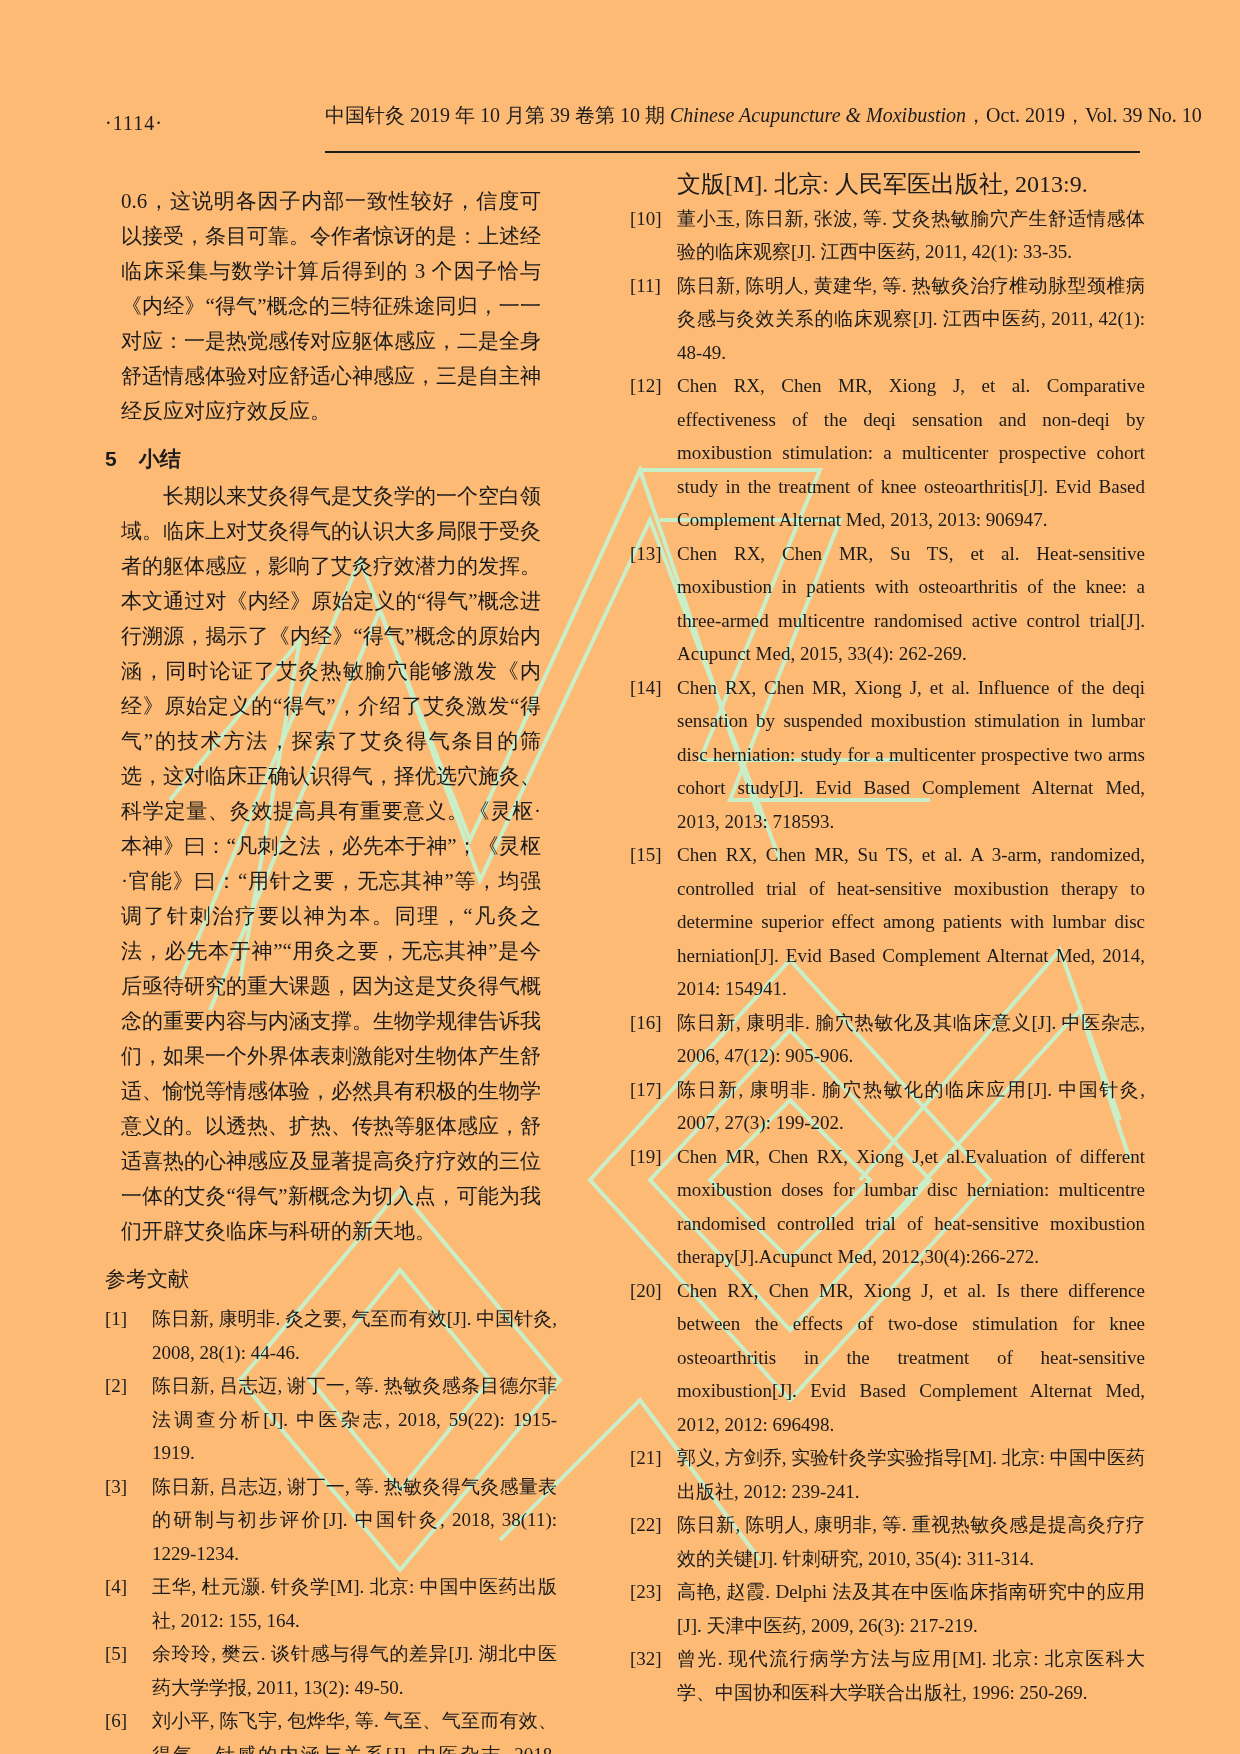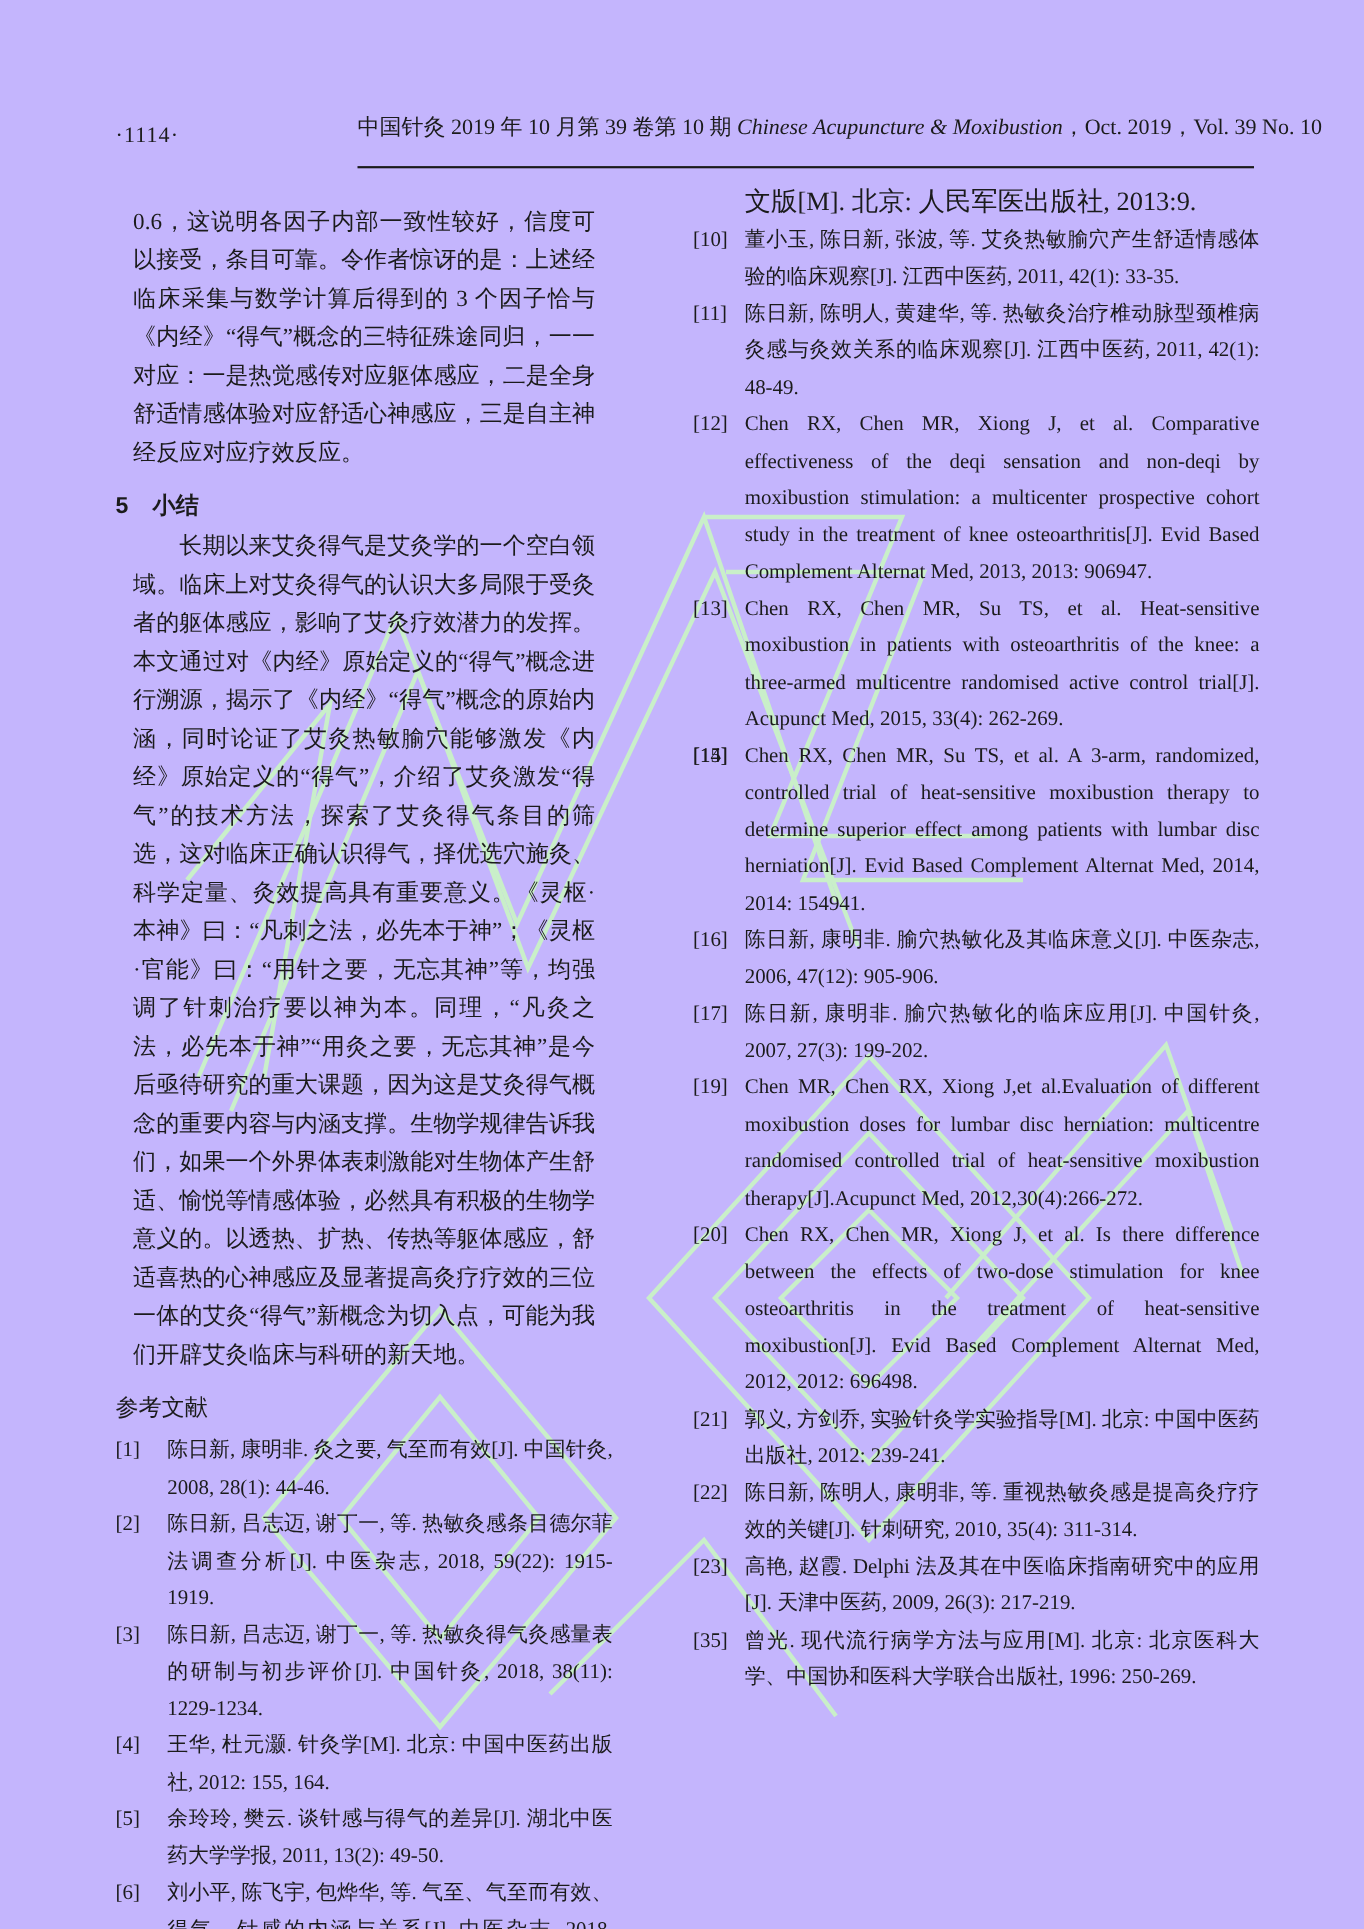"·1114·" .page { background: #c4b5fd -> #fdba74 }
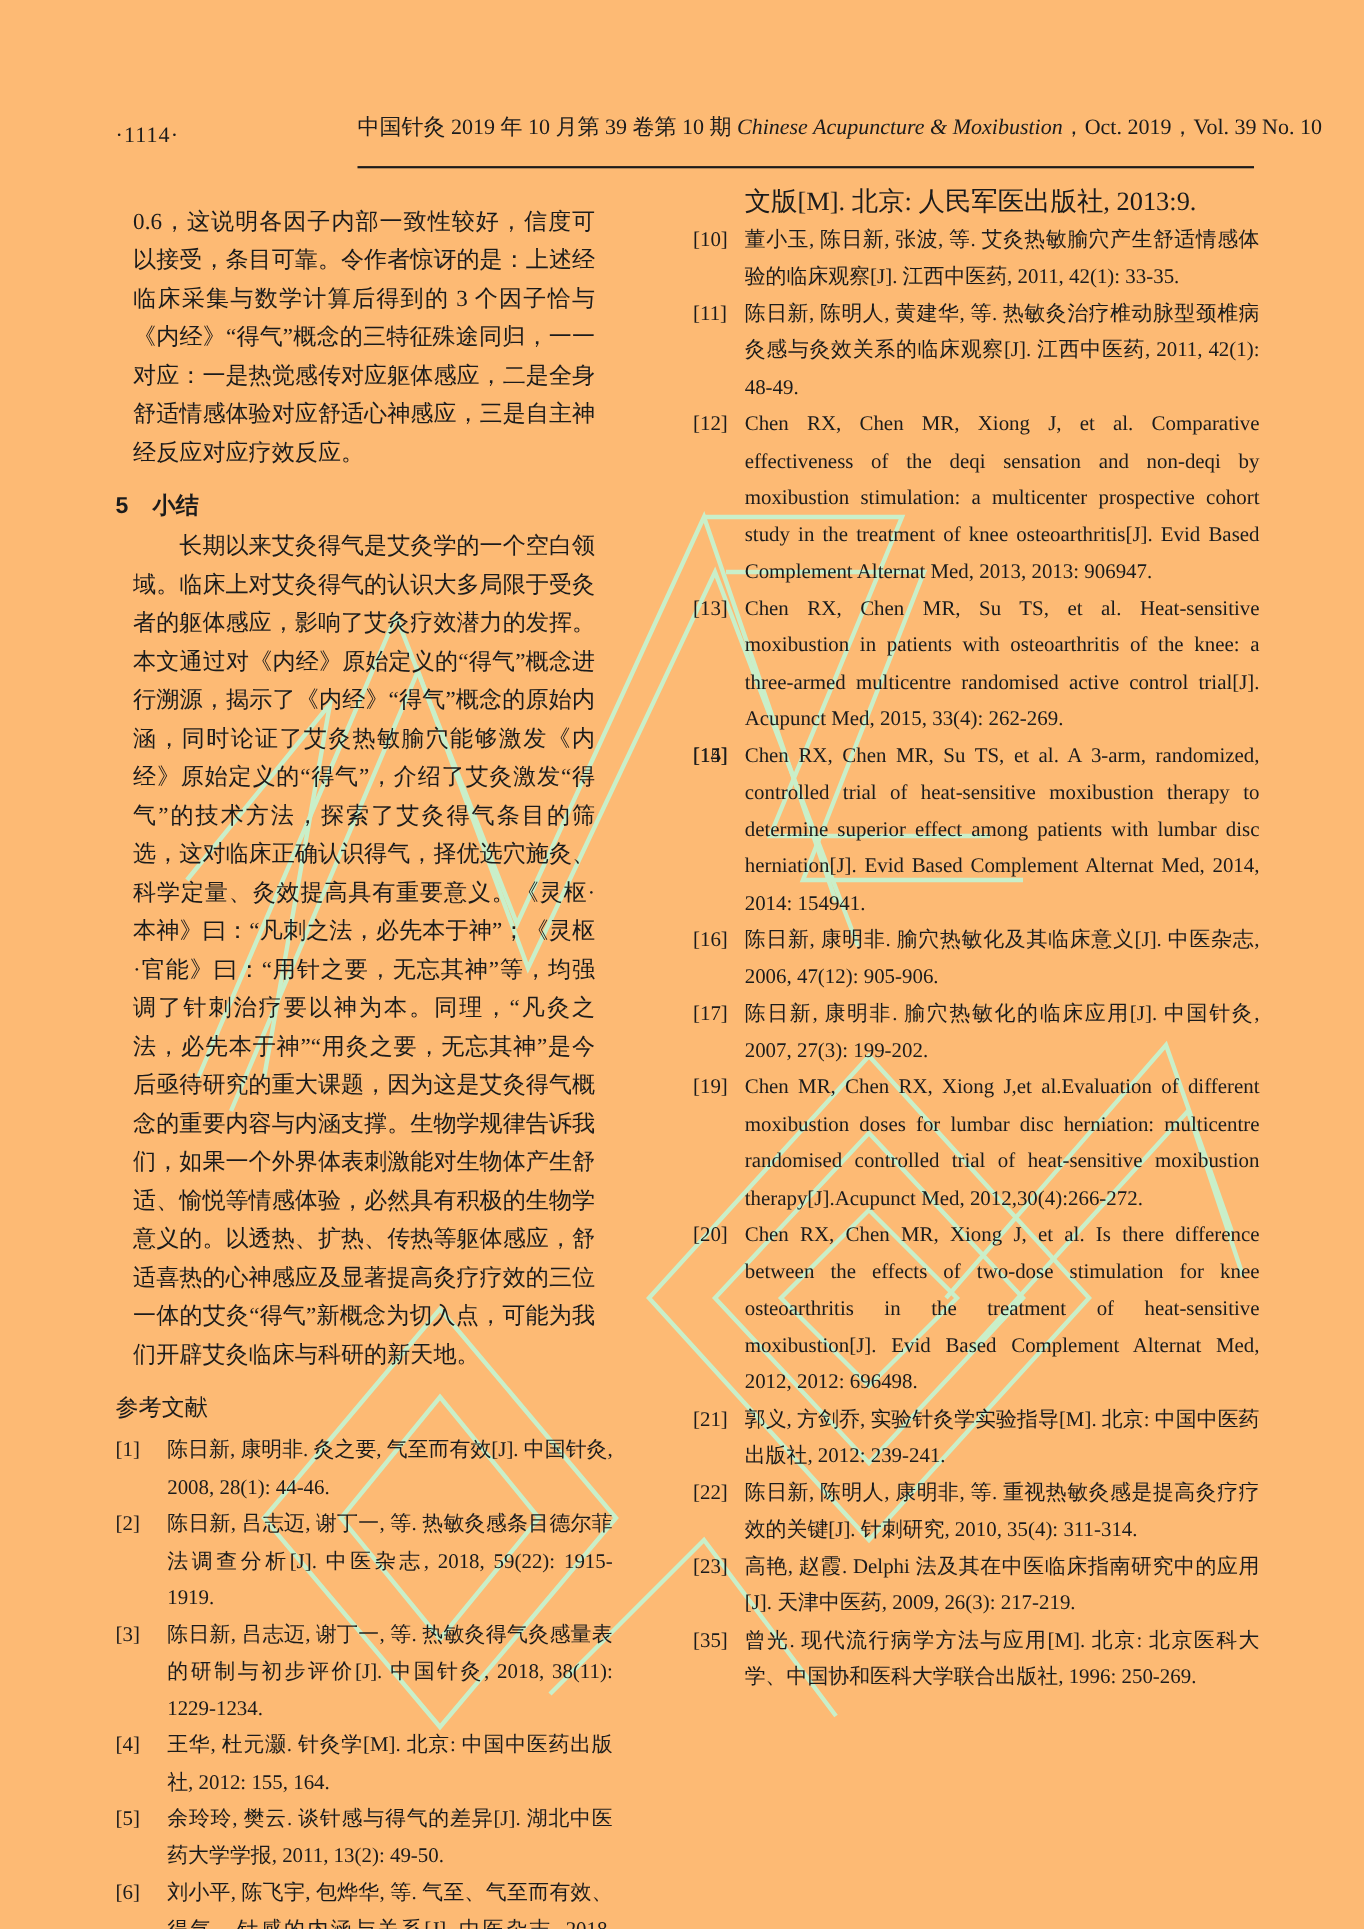"Chen RX, Chen MR, Xiong J, et al. Influence" span.ref-text { html: none -> <span>Chen RX, Chen MR, Xiong J, et al. Influence of the deqi sensation by suspended moxibustion stimulation in lumbar disc herniation: study for a multicenter prospective two arms cohort study[J]. Evid Based Complement Alternat Med, 2013, 2013: 718593.</span> }
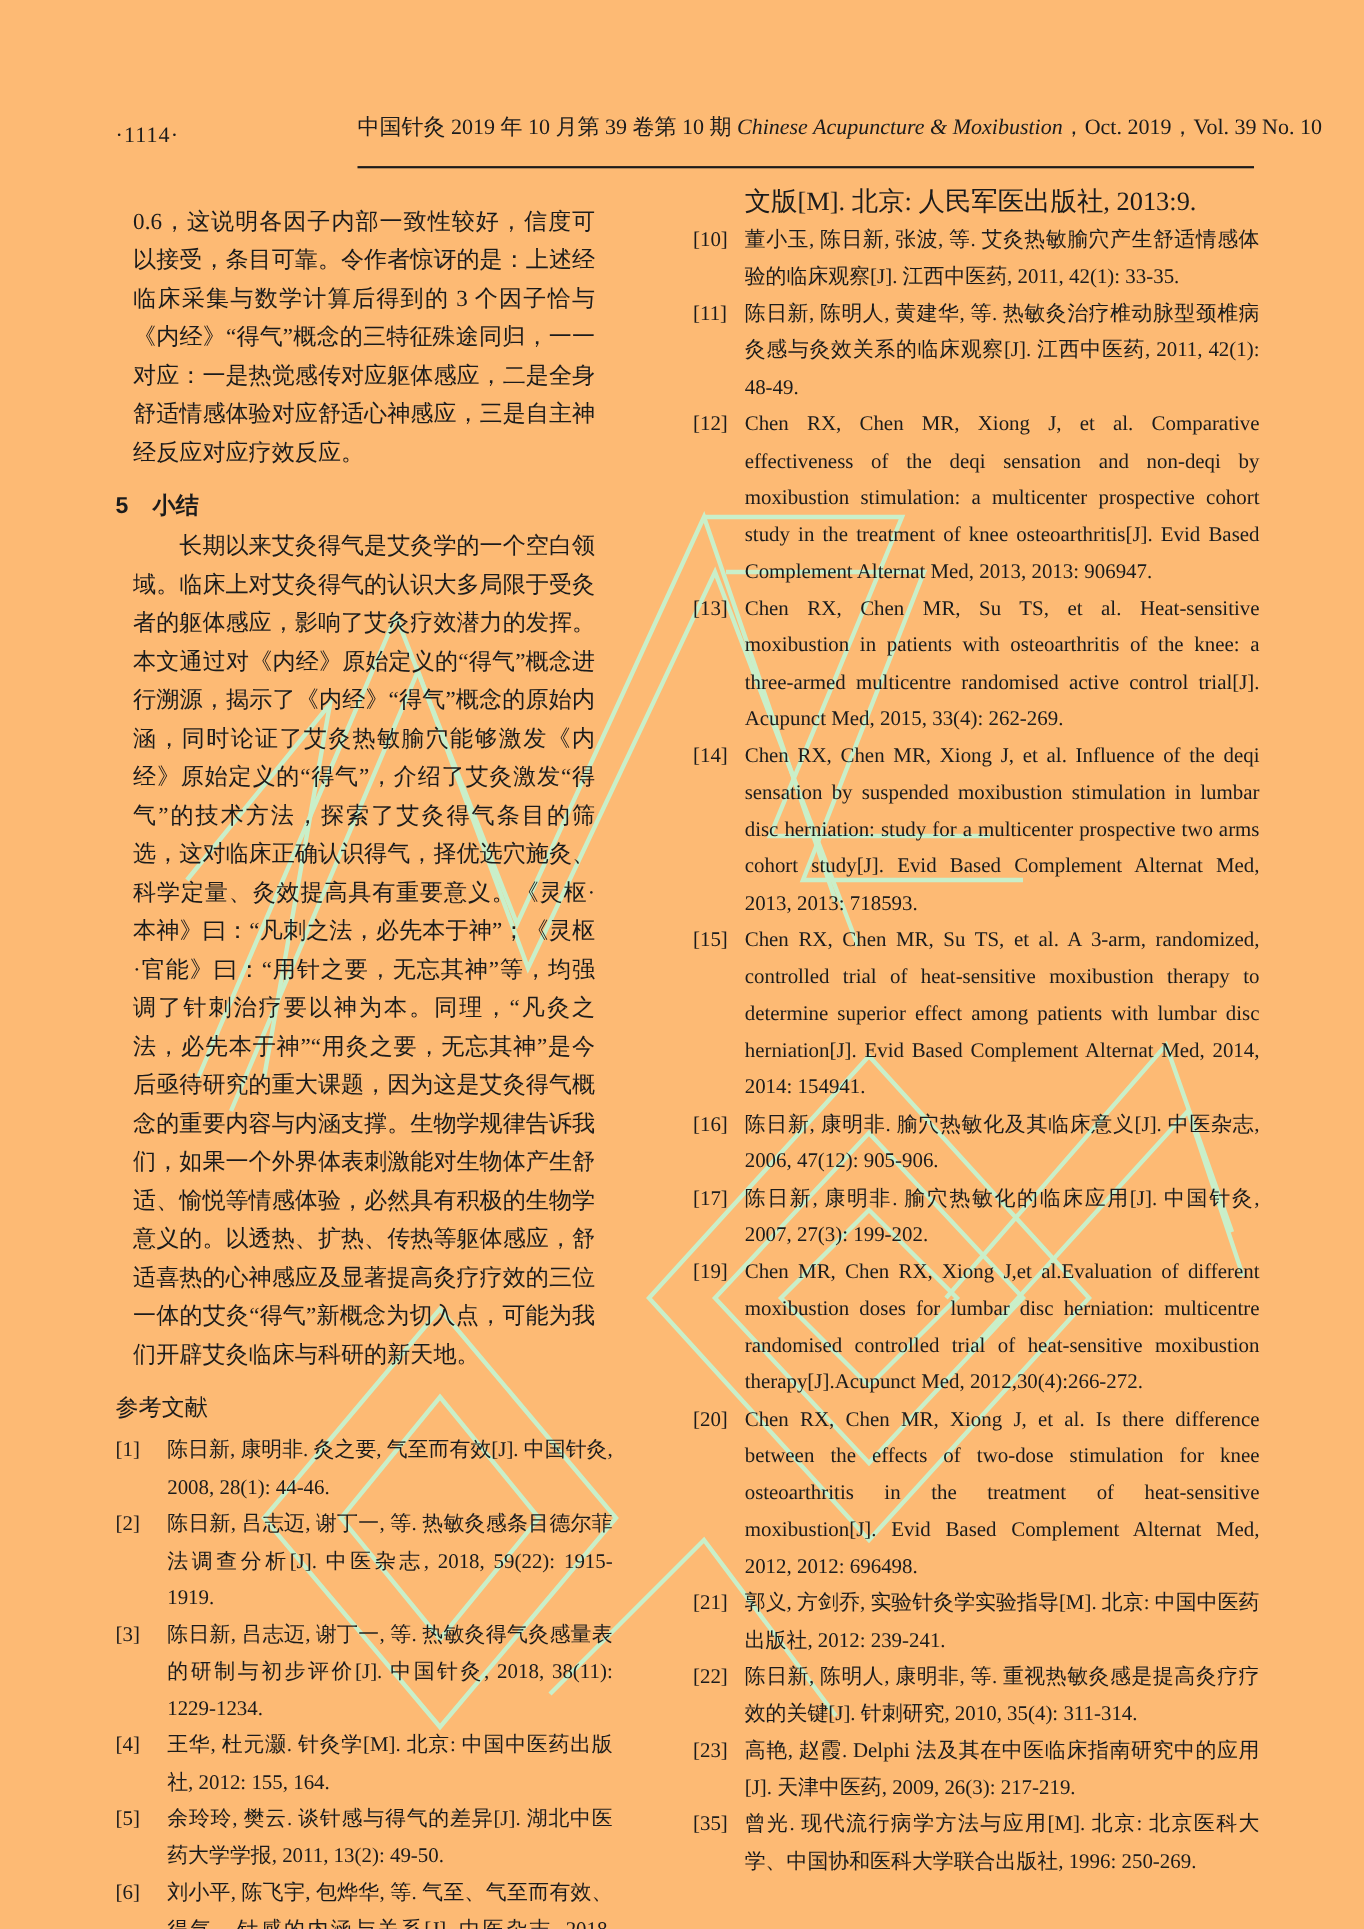"[35]" span.ref-num { text: 35 -> 32 }
